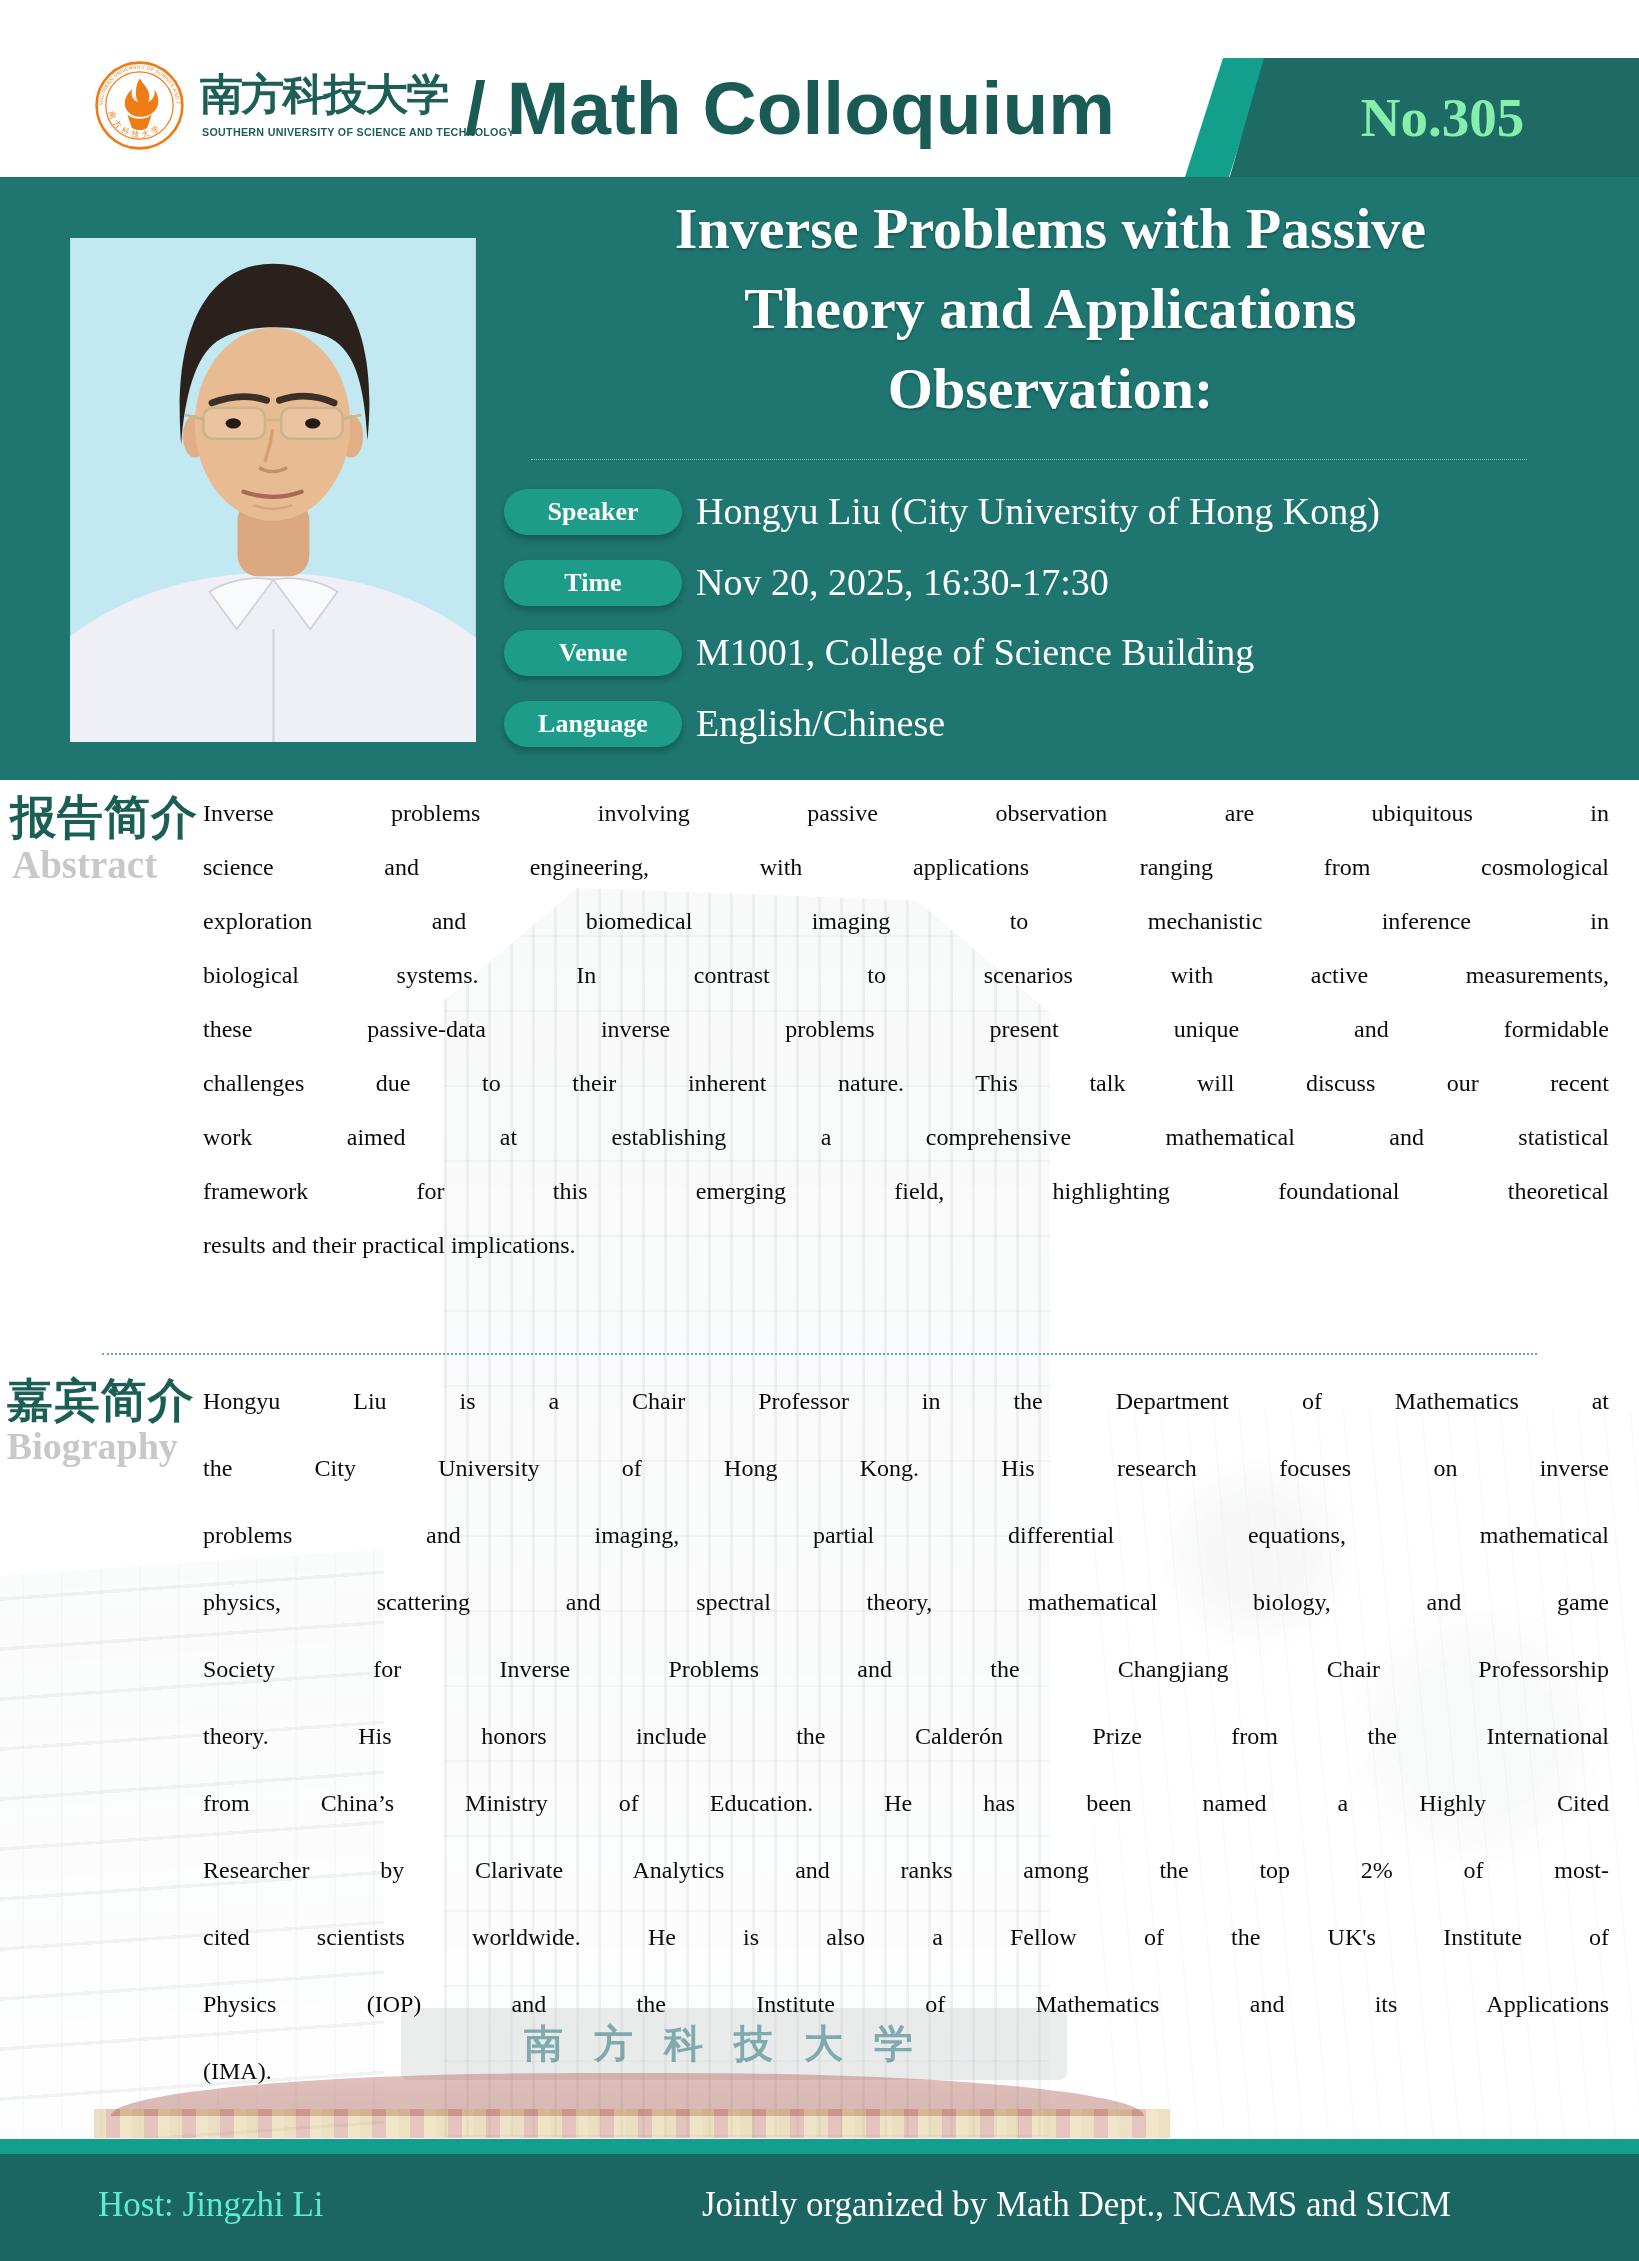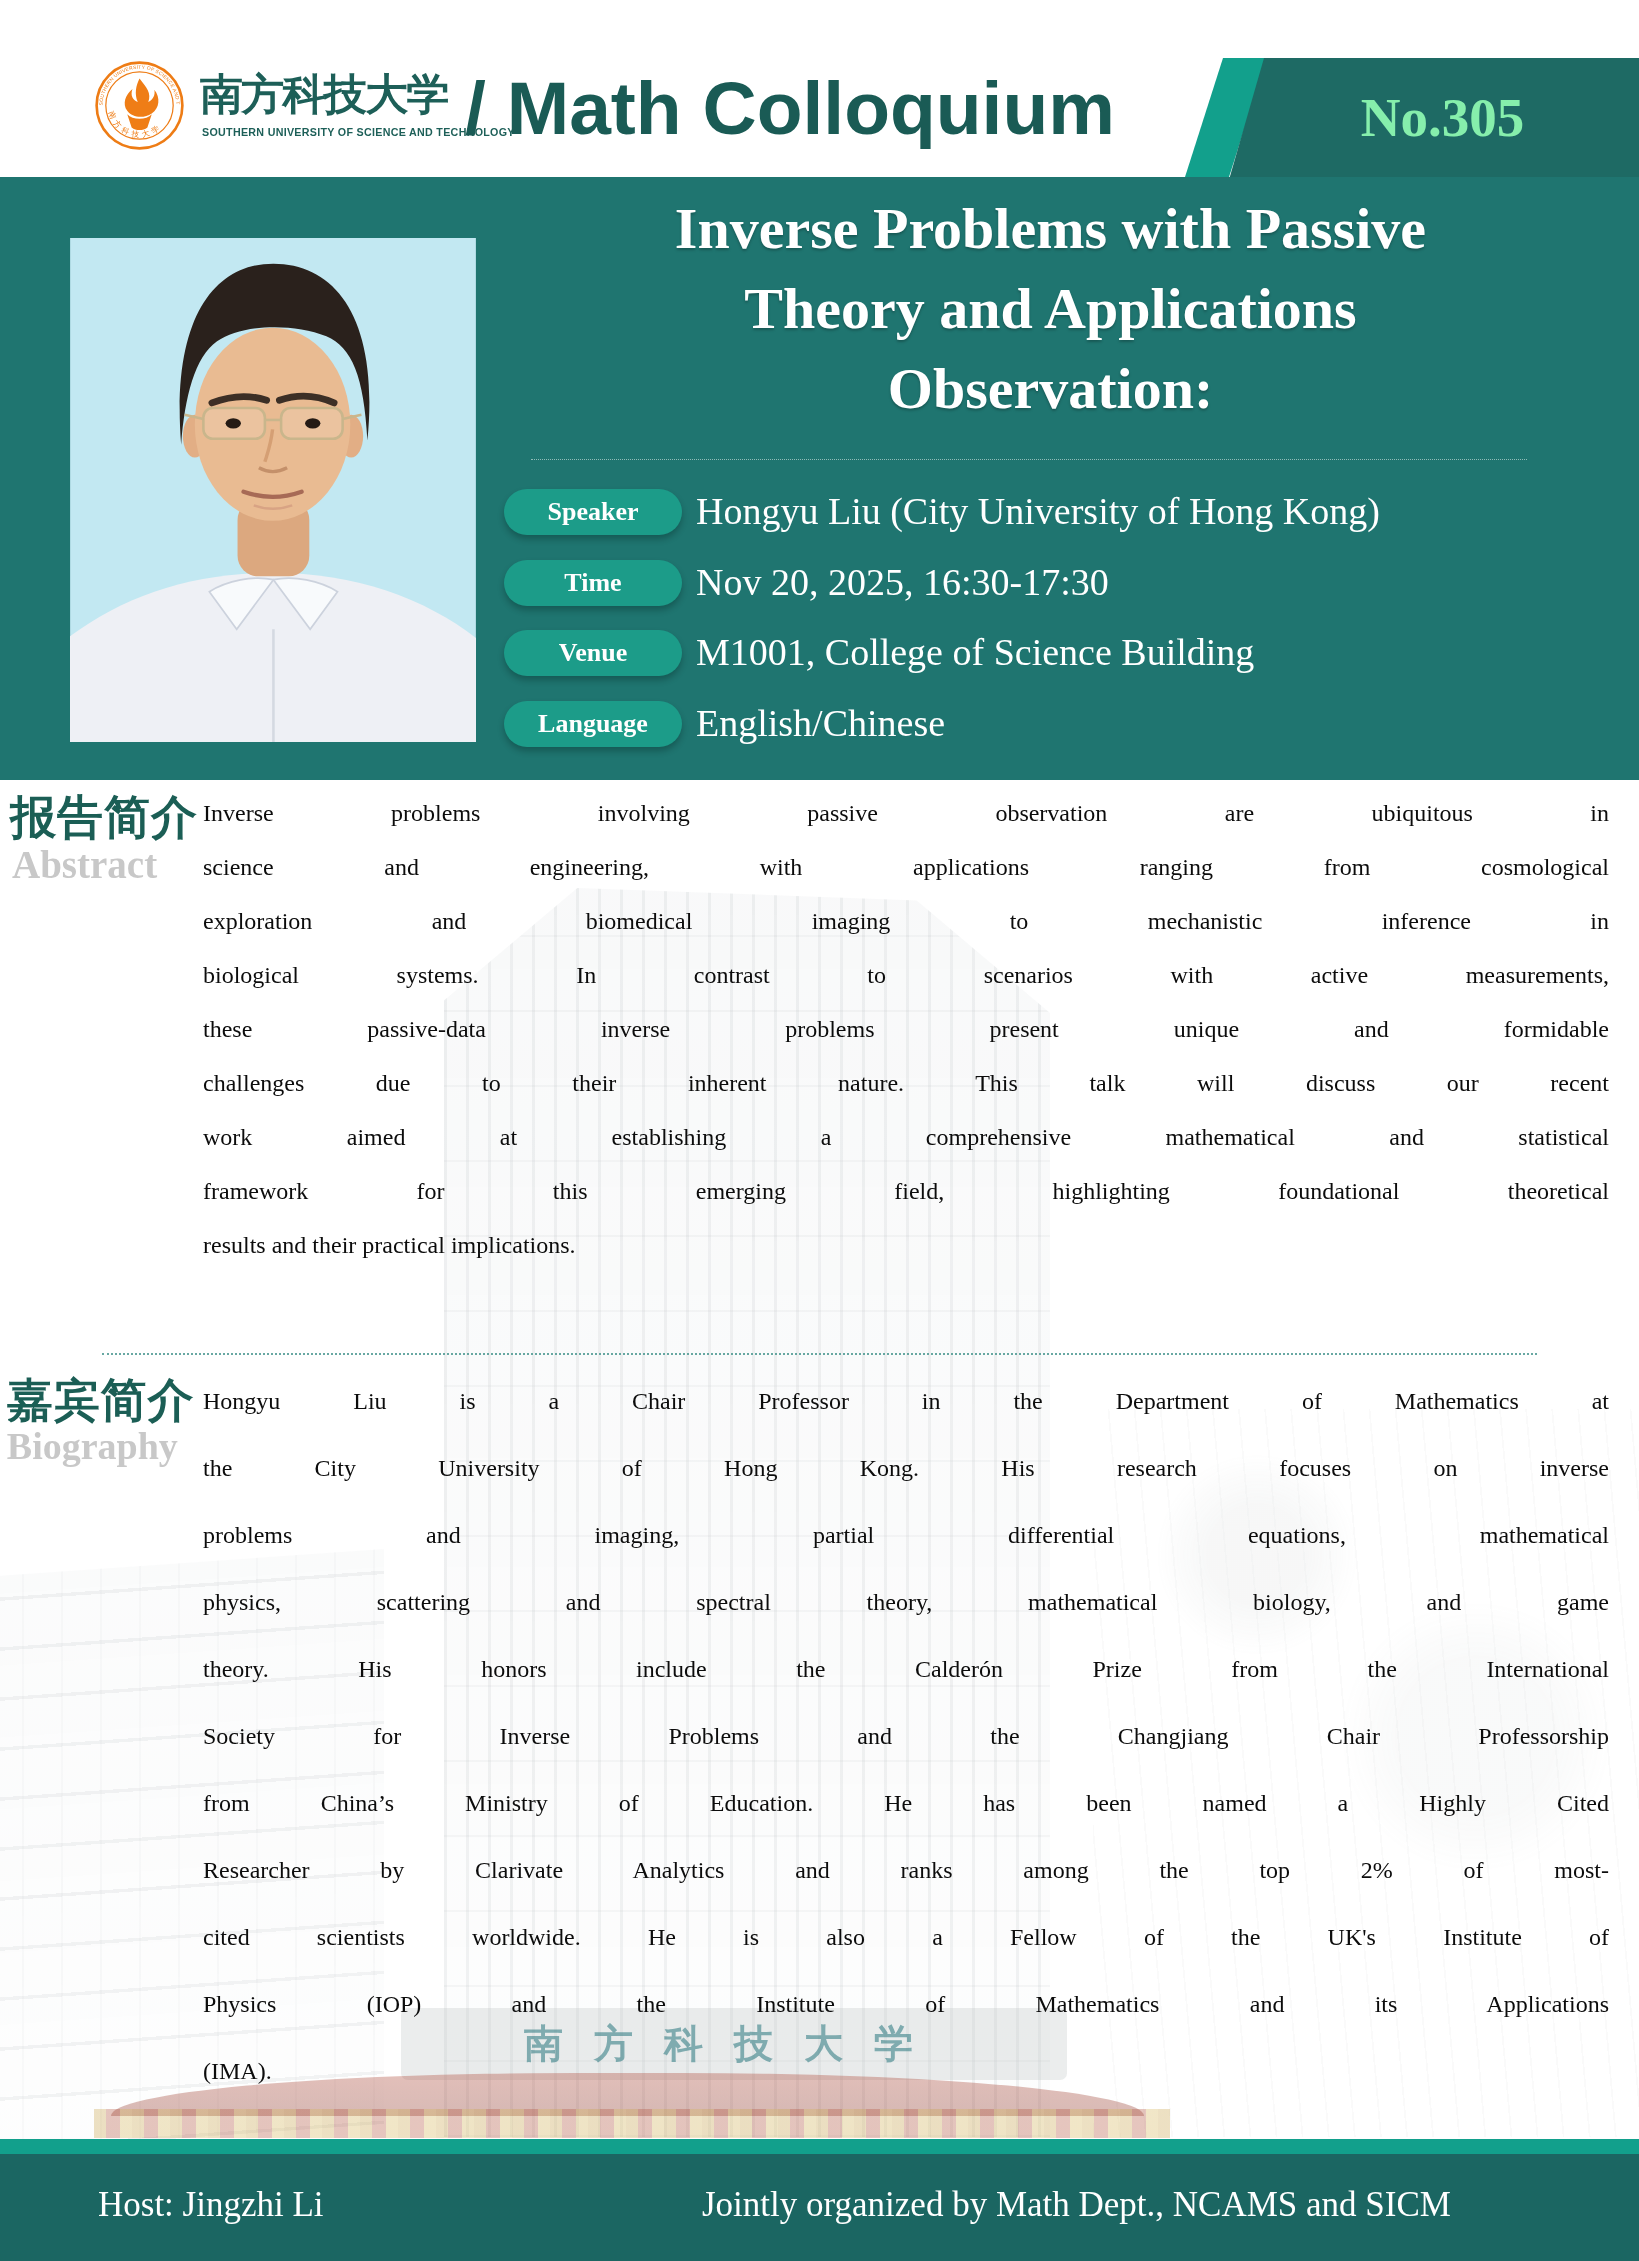"theory. His honors include the" div.tline { order: before "Society for Inverse Problems and" -> after "Society for Inverse Problems and" }
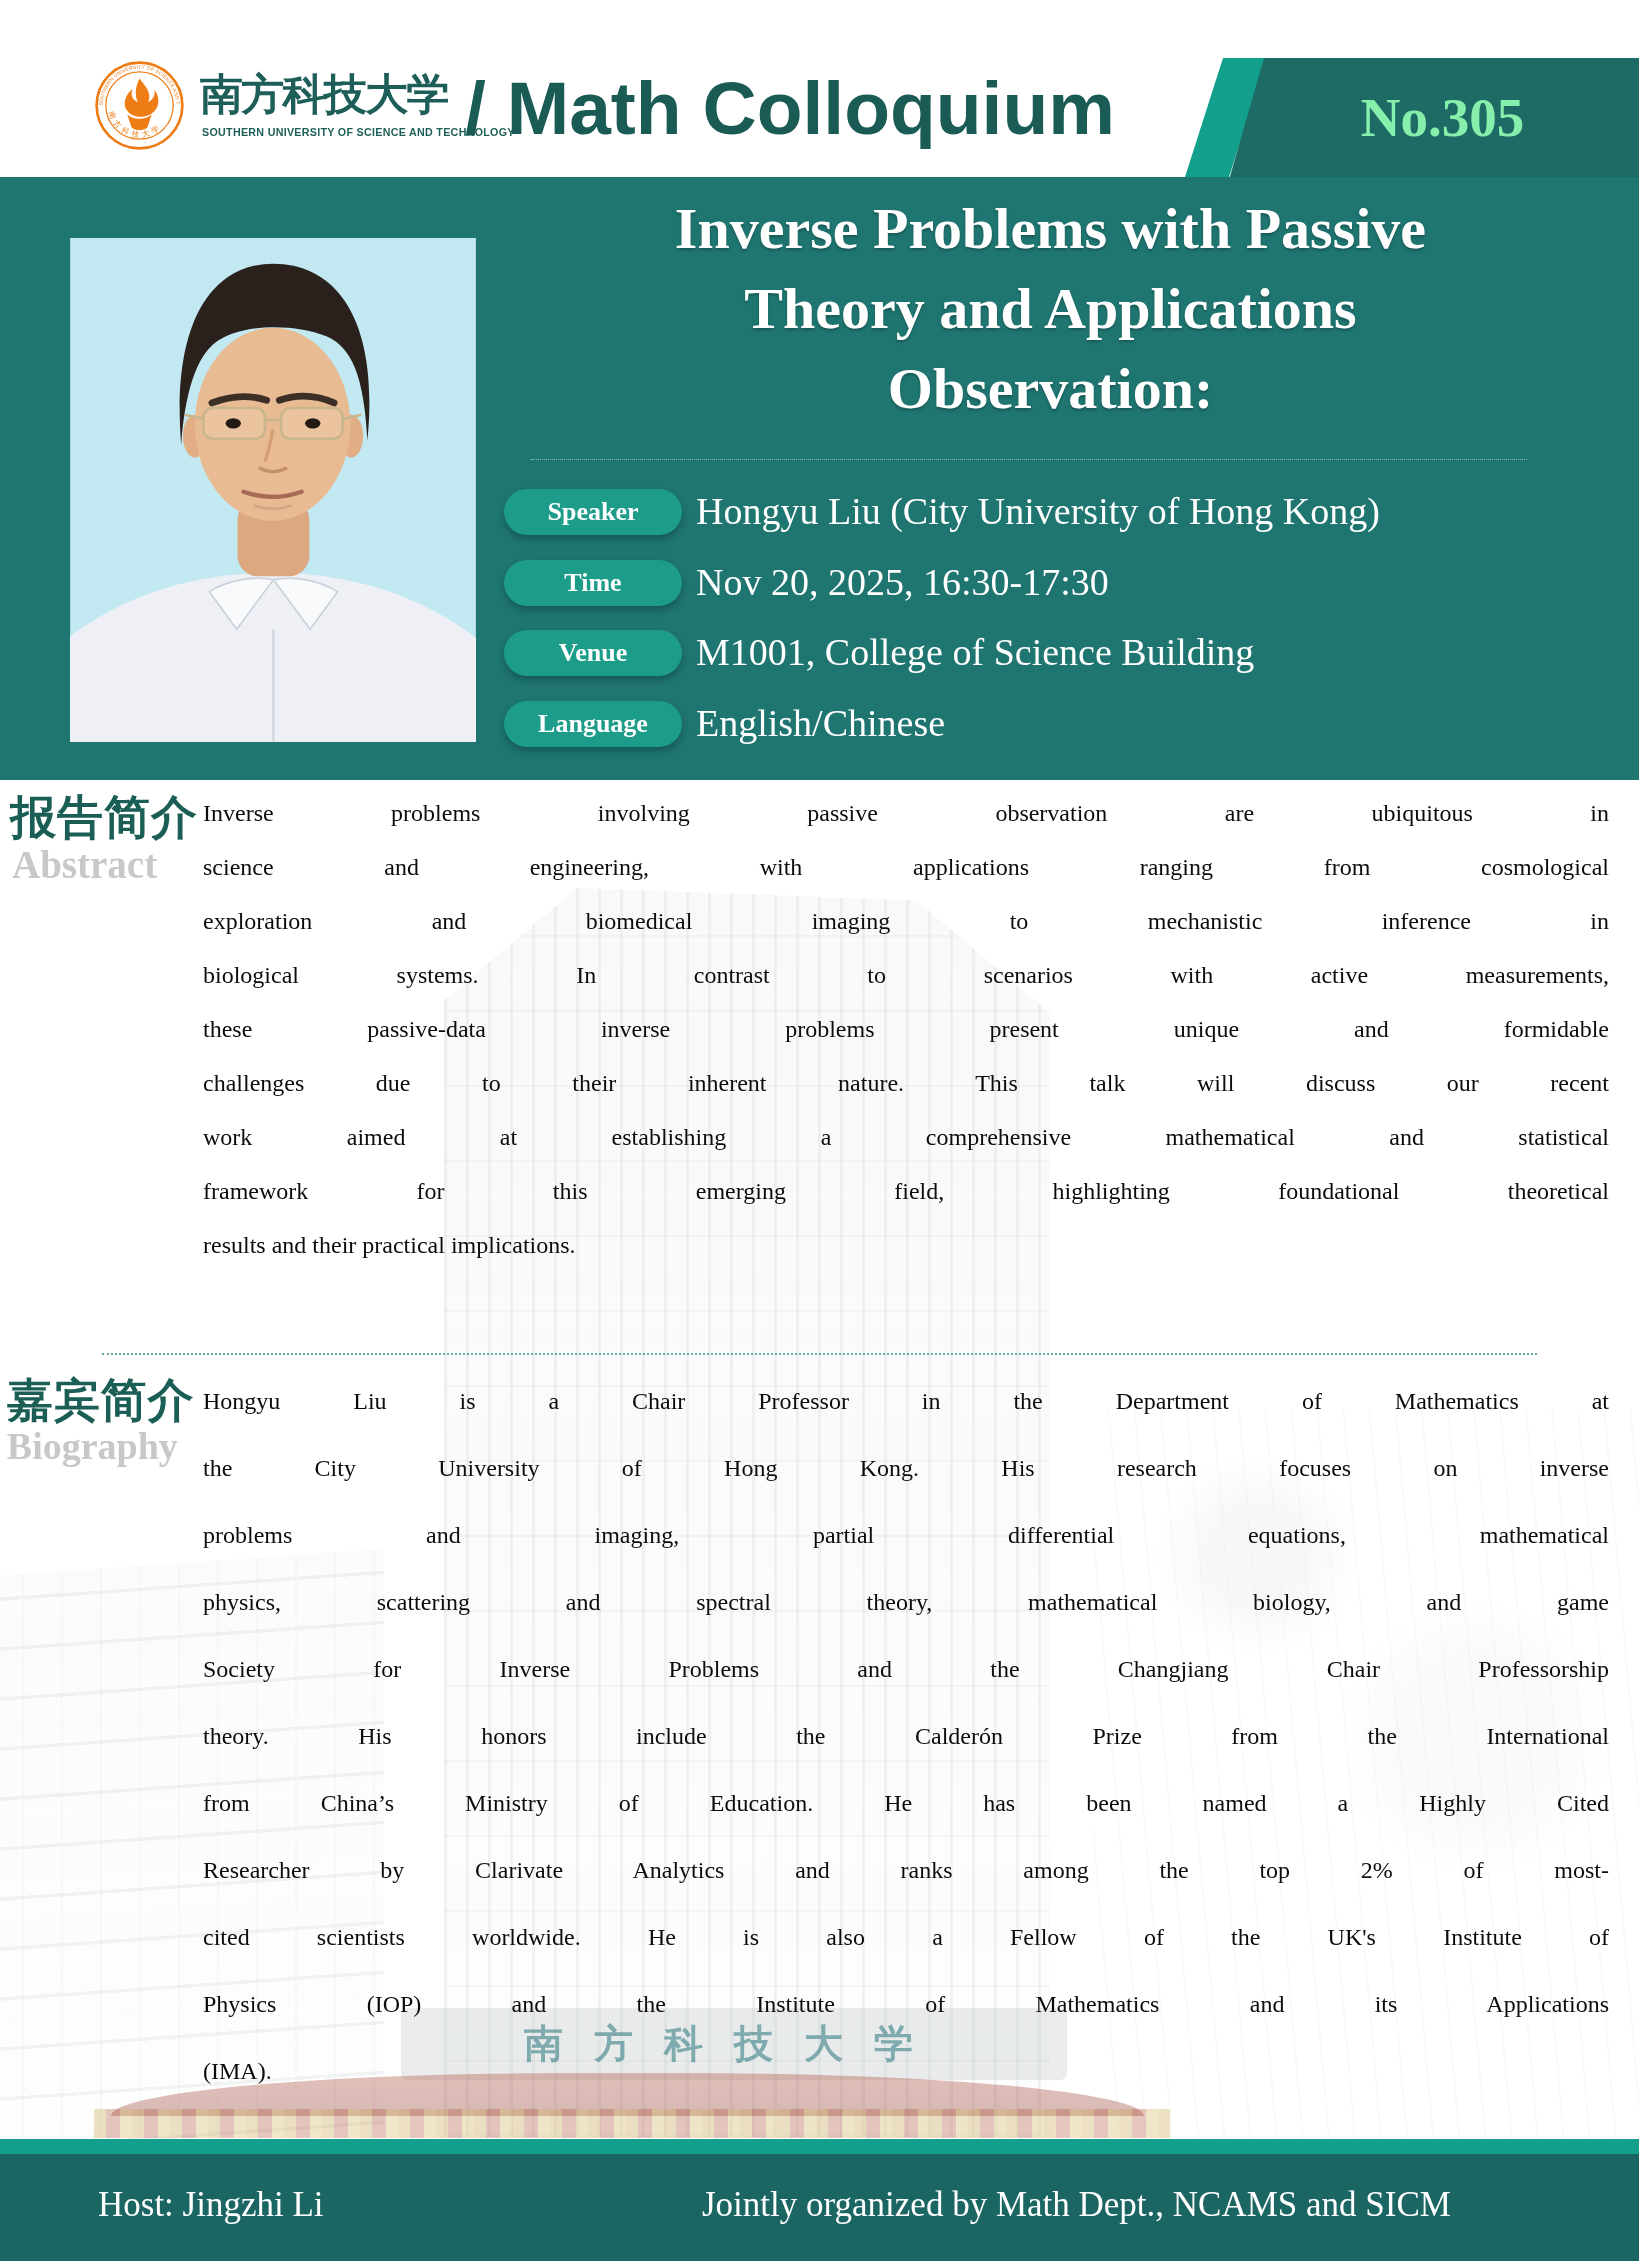"Host: Jingzhi Li" .footer .host { color: #ffffff -> #5eead4 }
